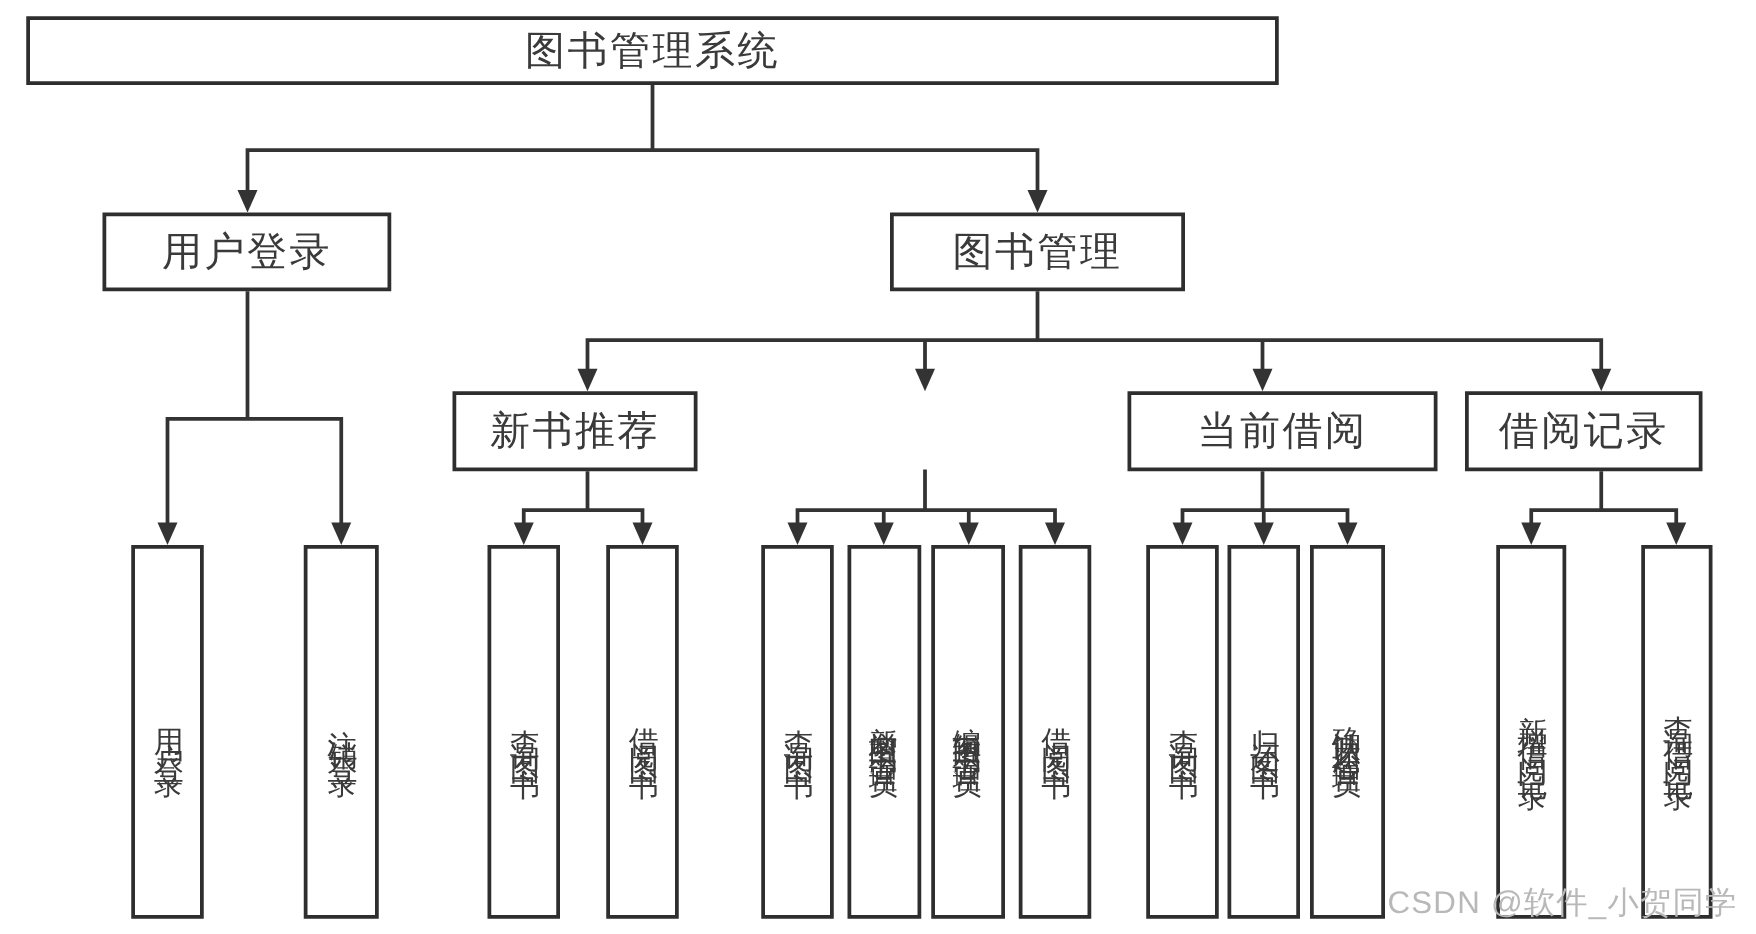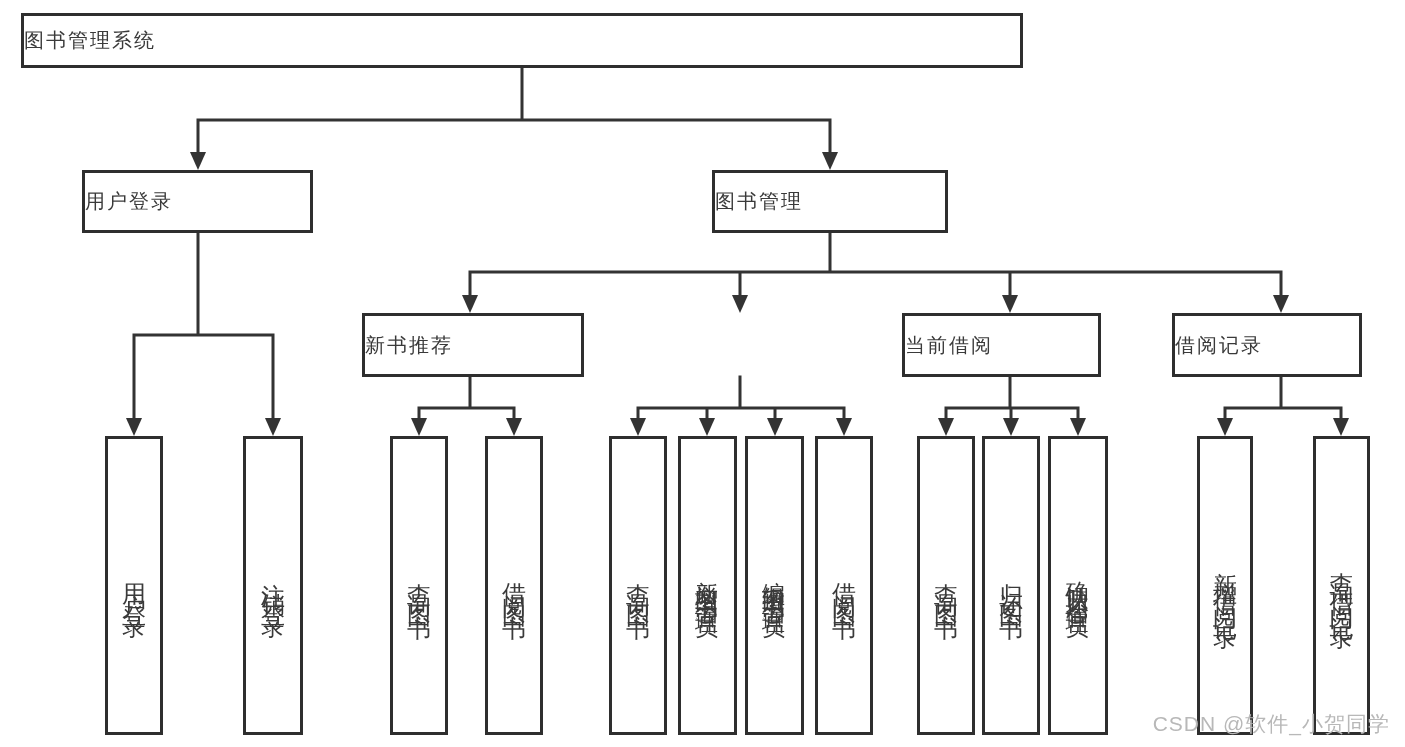"图书管理系统" .hbox { font-size: 20px -> 32px; justify-content: flex-start -> center }
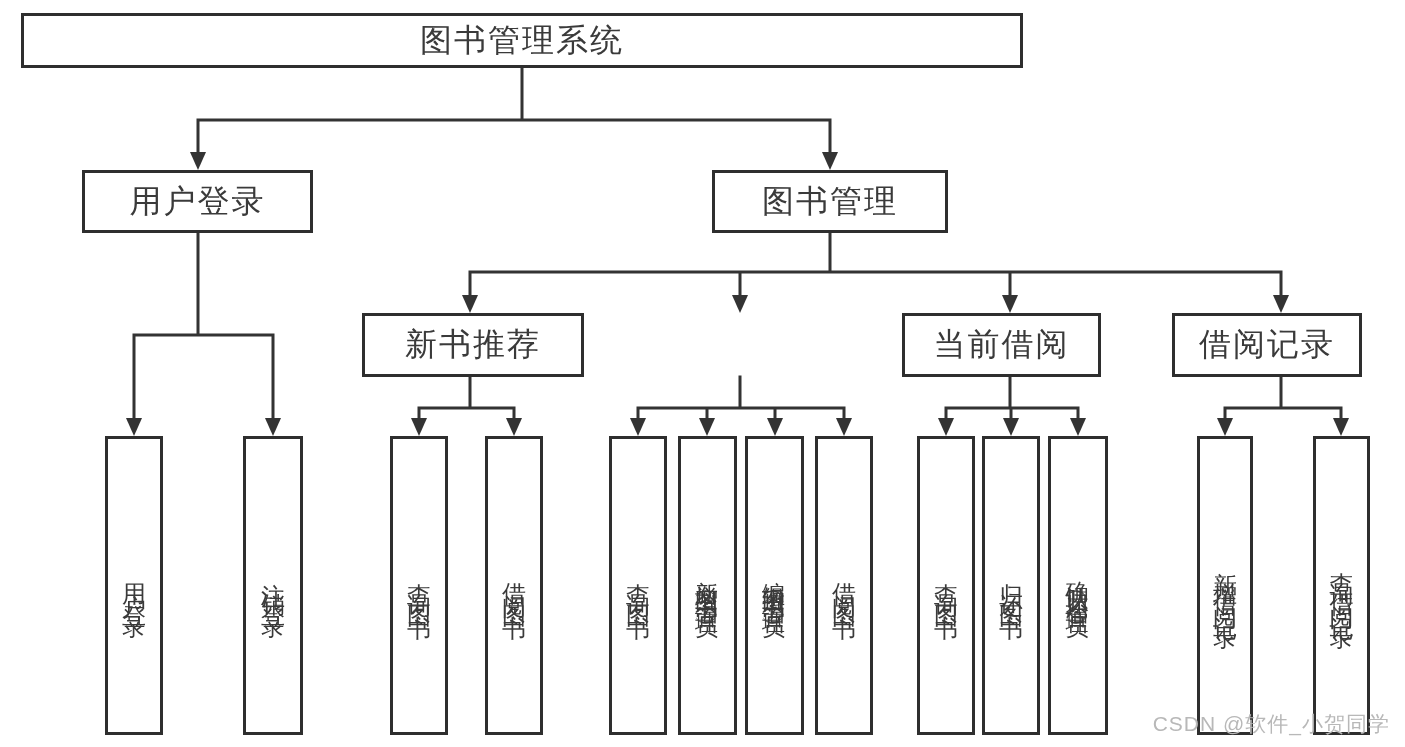"新书推荐" div.hbox { width: 222px -> 196px }
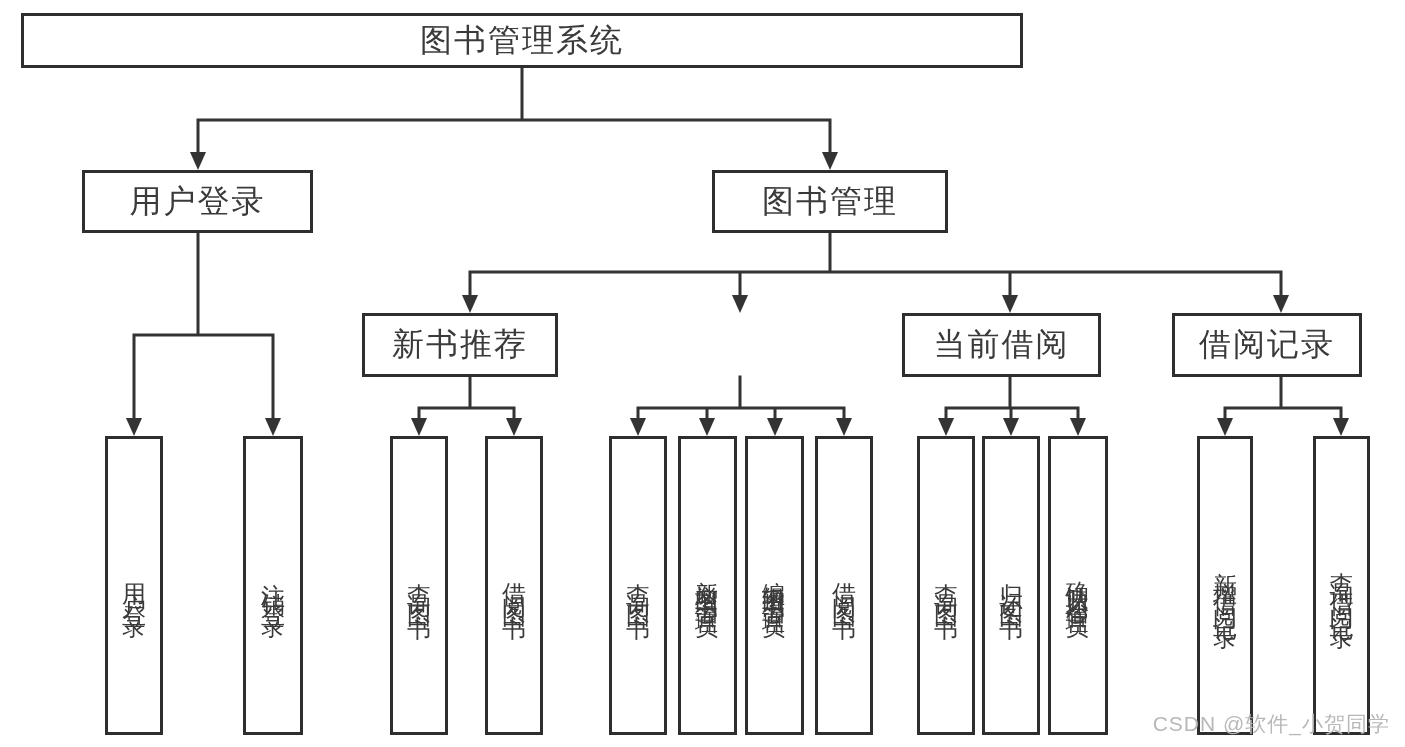"当前借阅" div.hbox { width: 199px -> 248px }
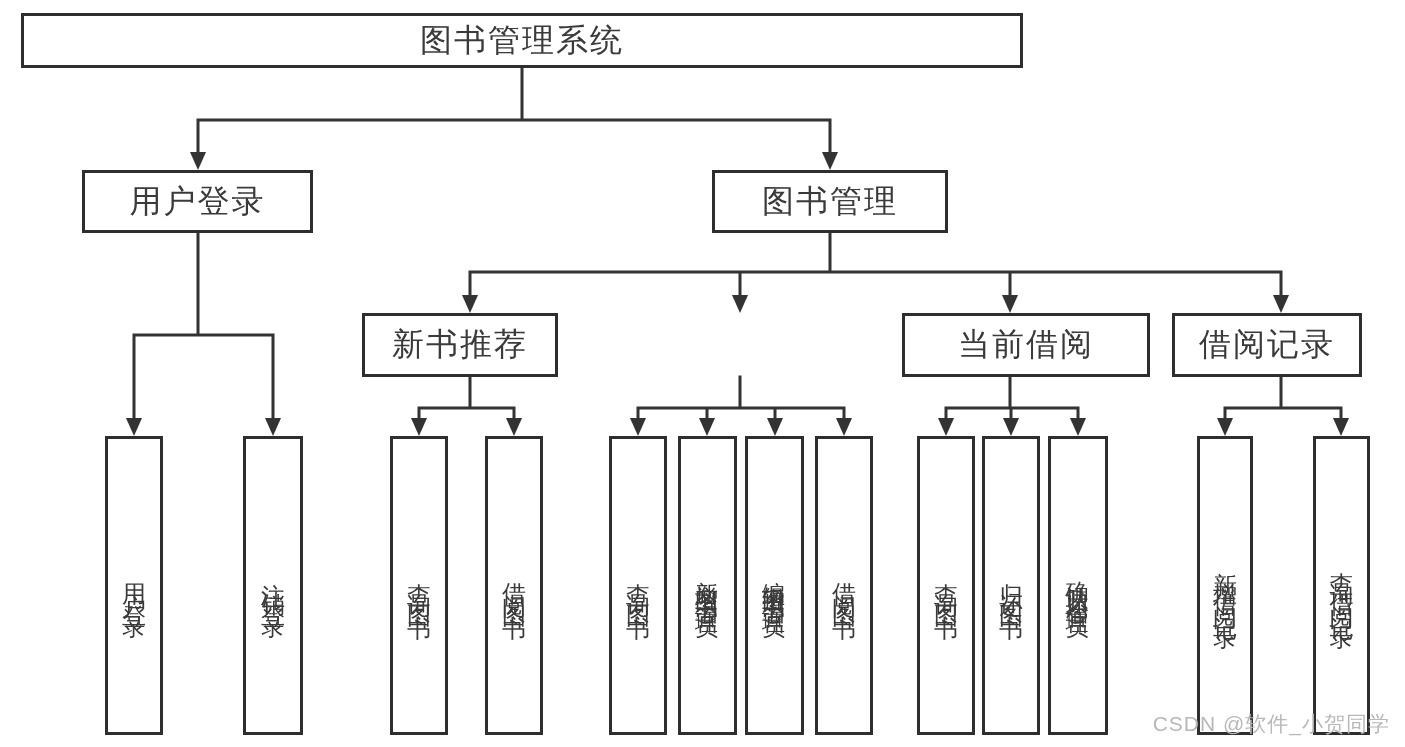"CSDN @软件_小贺同学" .watermark { font-size: 21px -> 25px }
